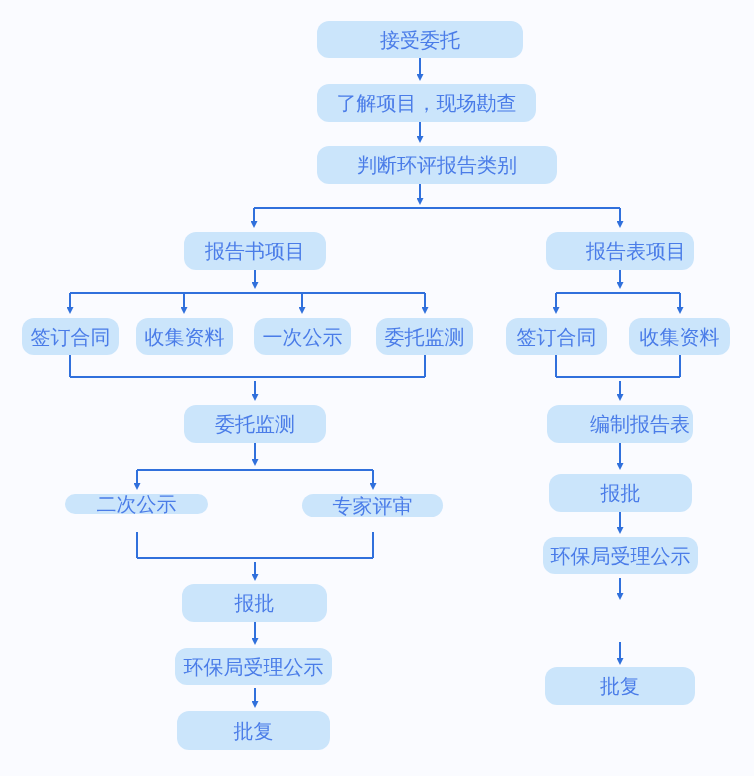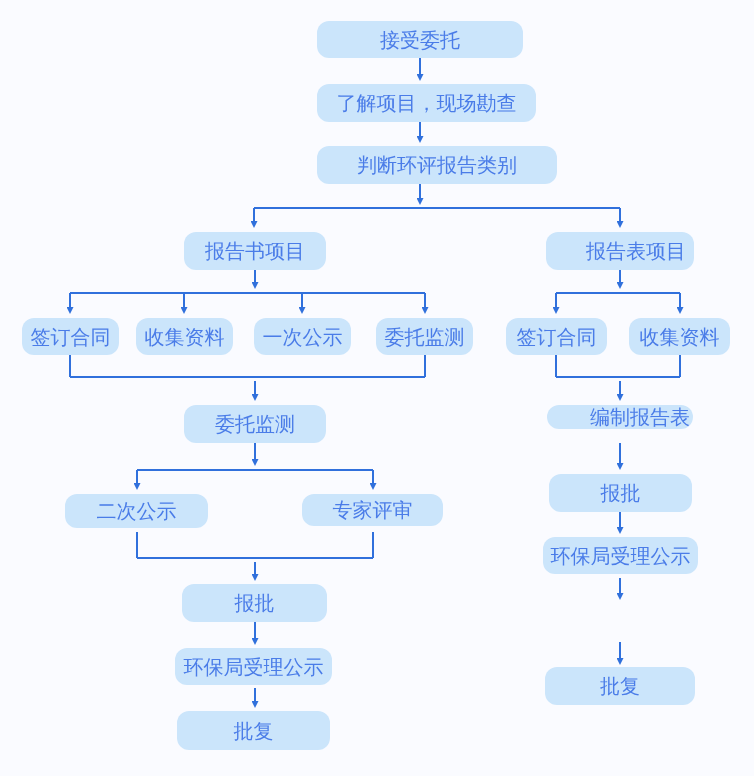"编制报告表" div.node { height: 24px -> 38px }
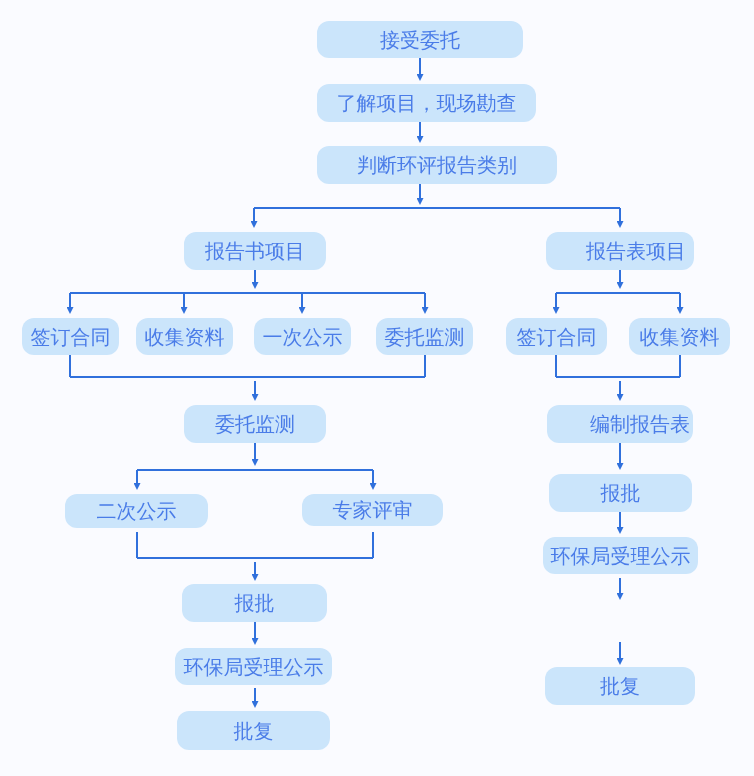"二次公示" div.node { height: 34px -> 20px }
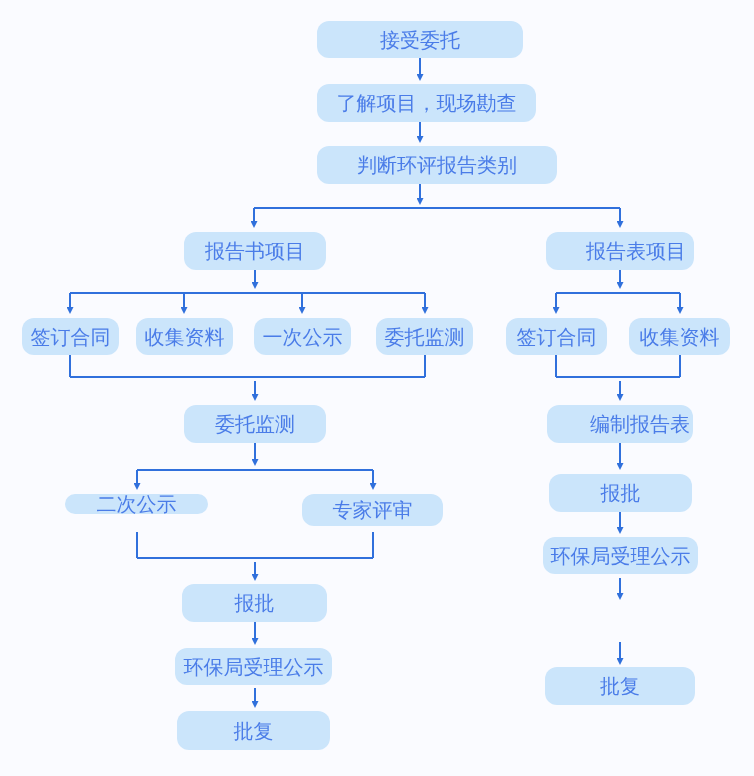"专家评审" div.node { height: 32px -> 23px }
